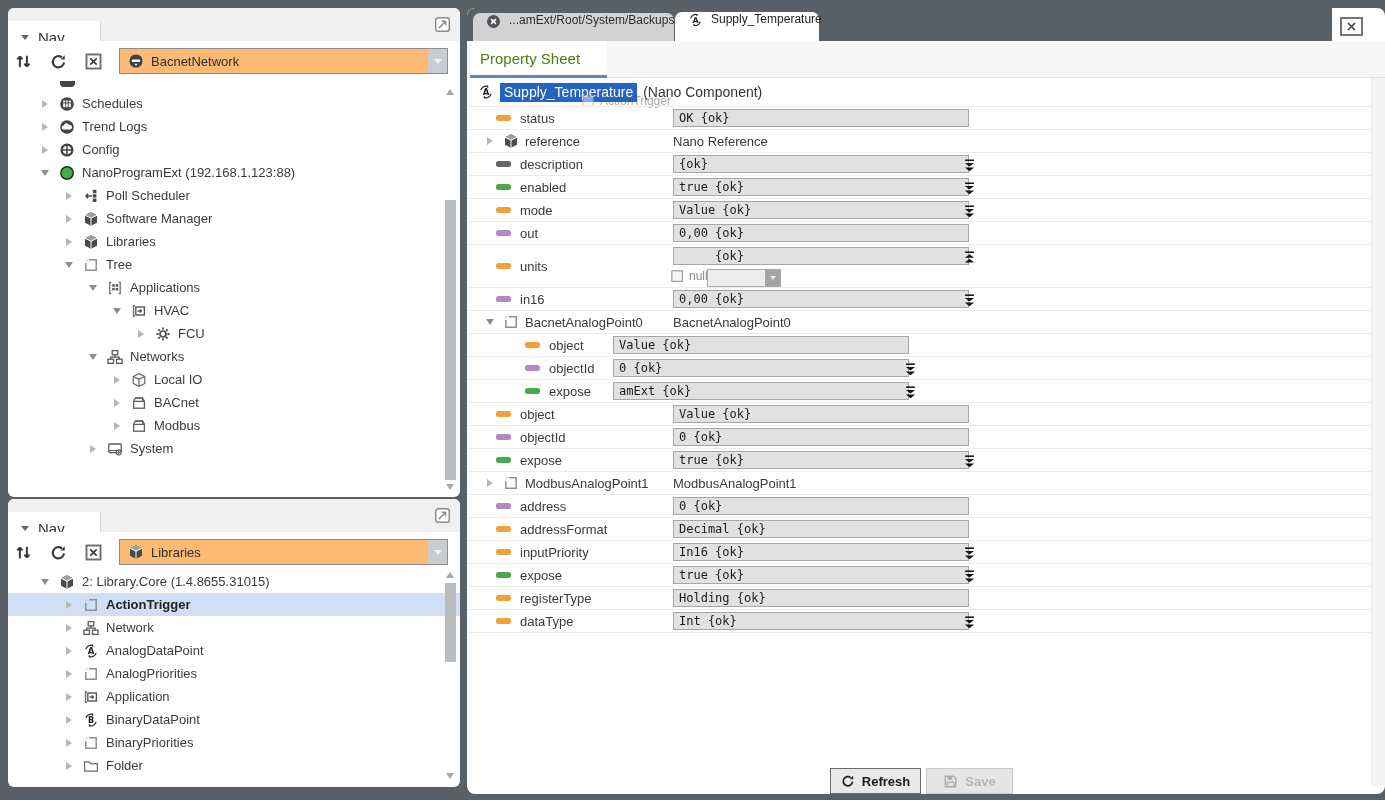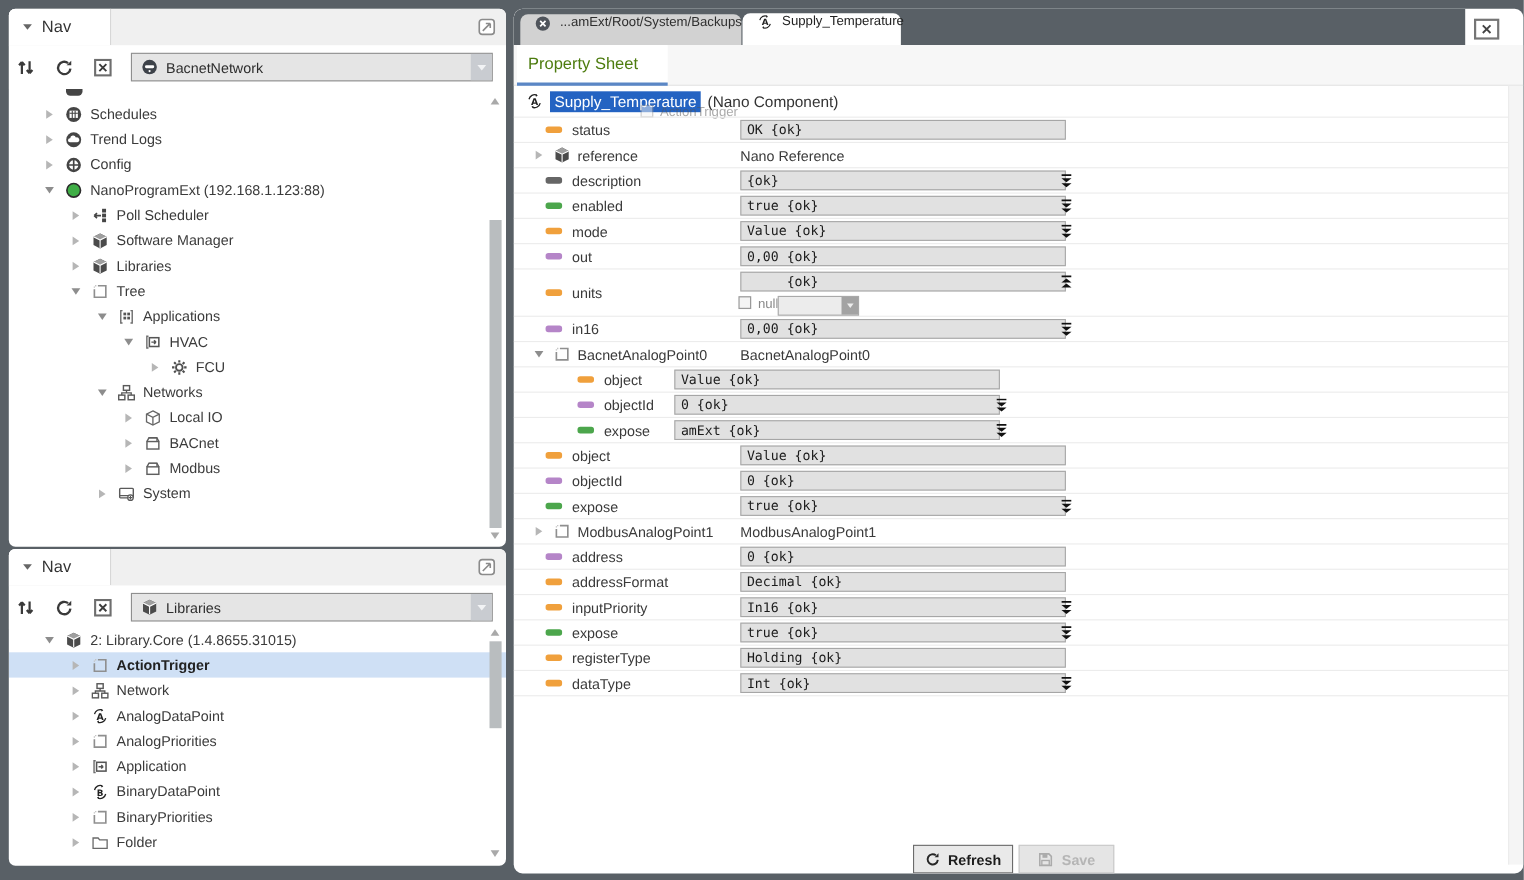"Nav" .nav-tab { top: 0 -> 13px }
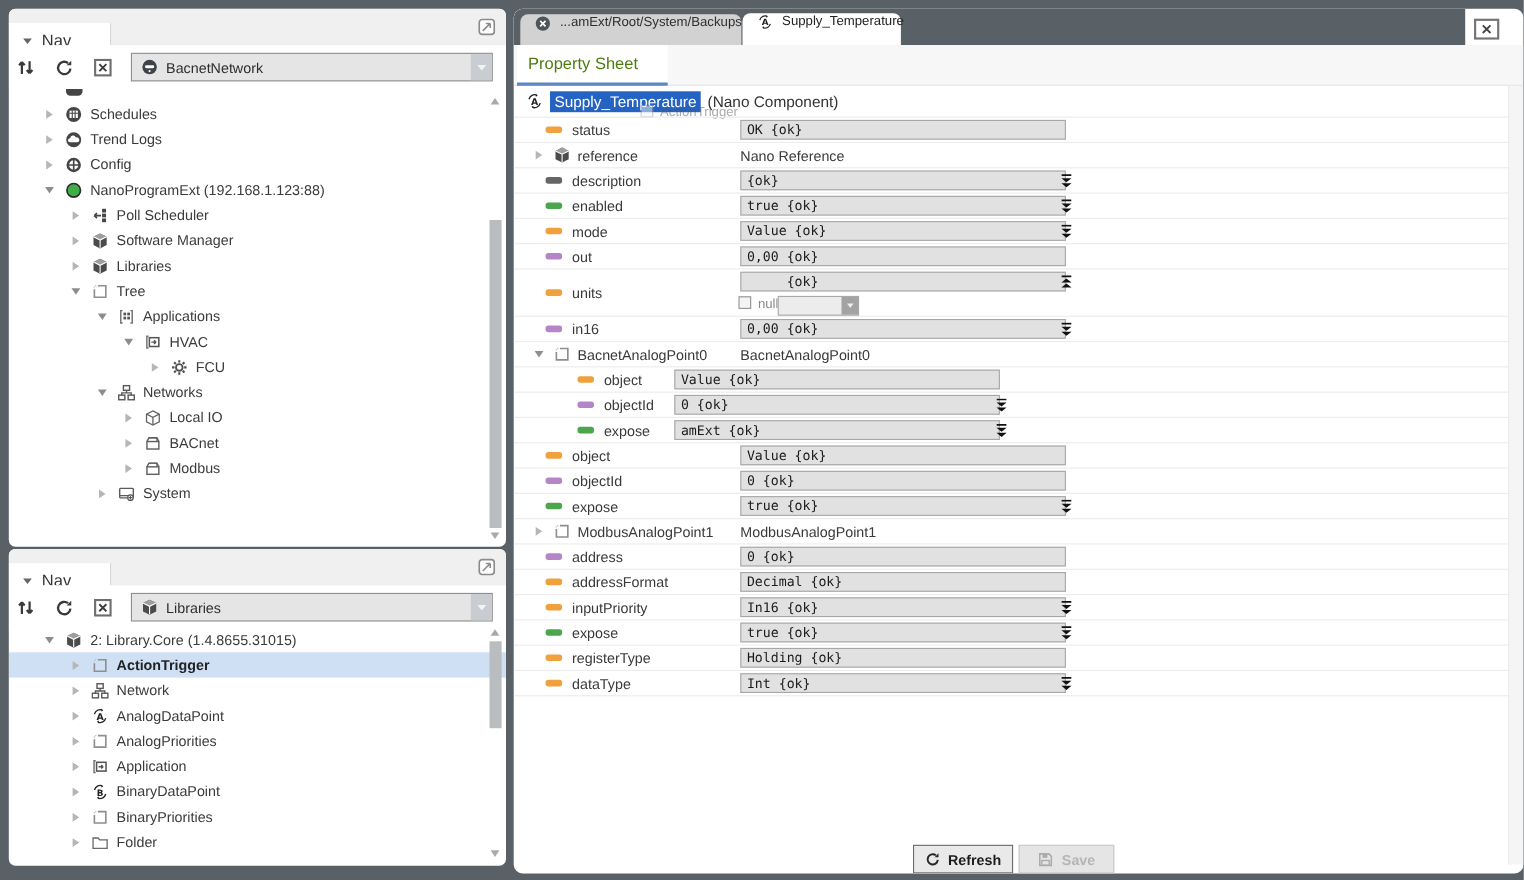"BacnetNetwork" .combo { background: #e5e5e5 -> #fdba74 }
